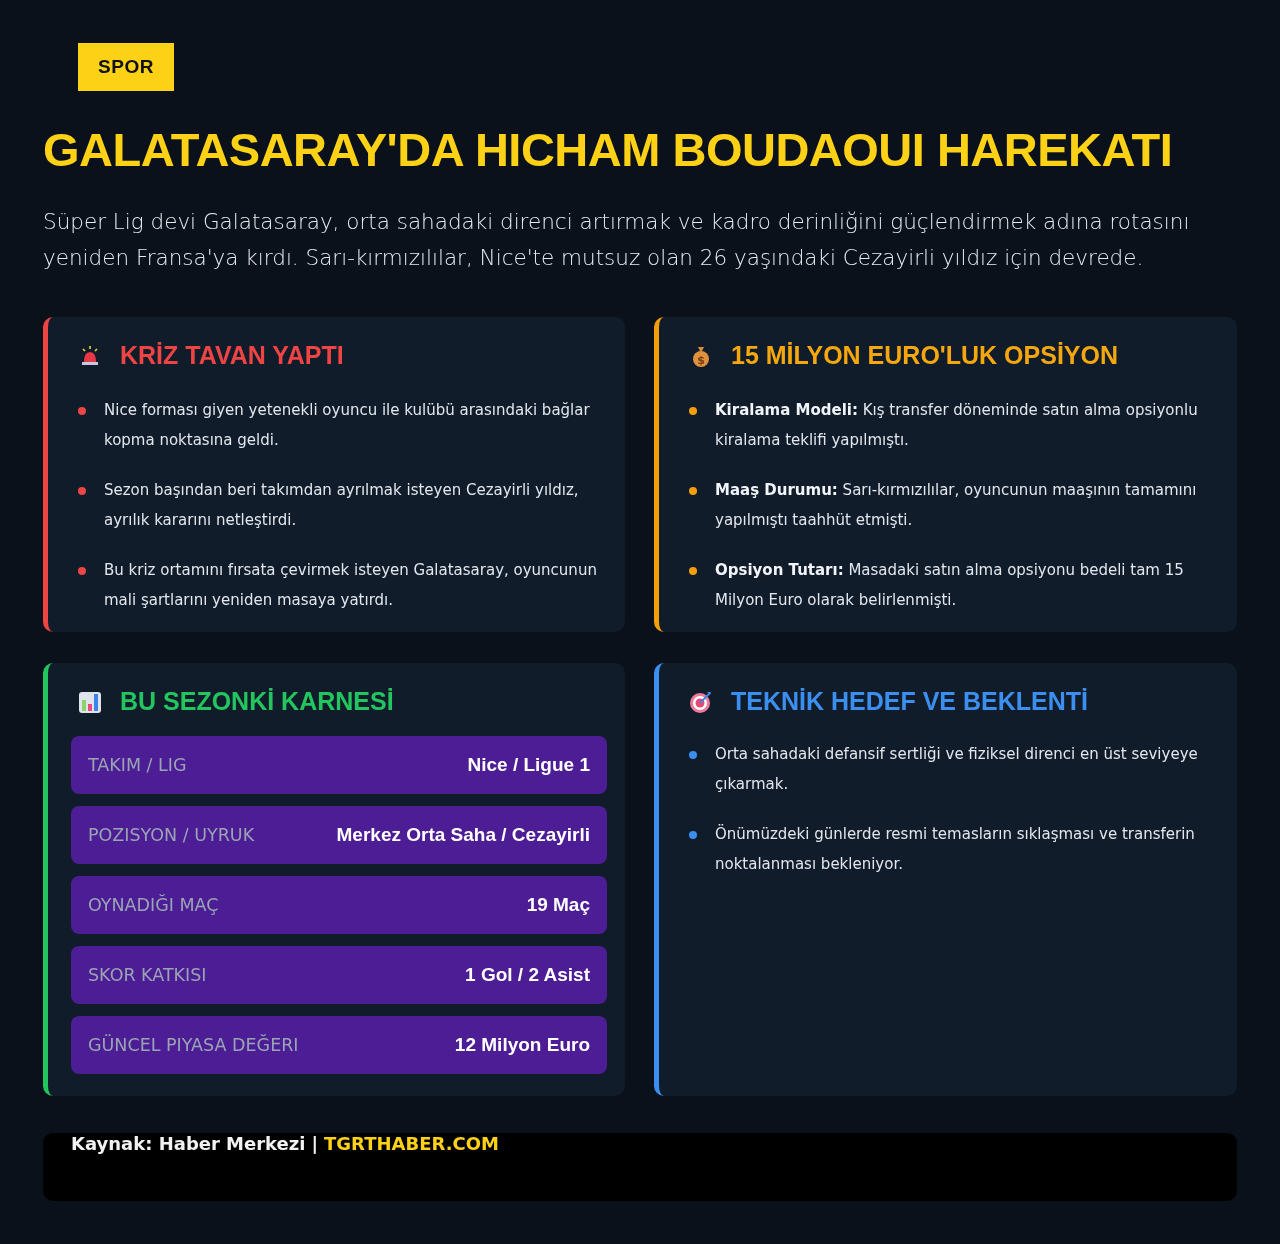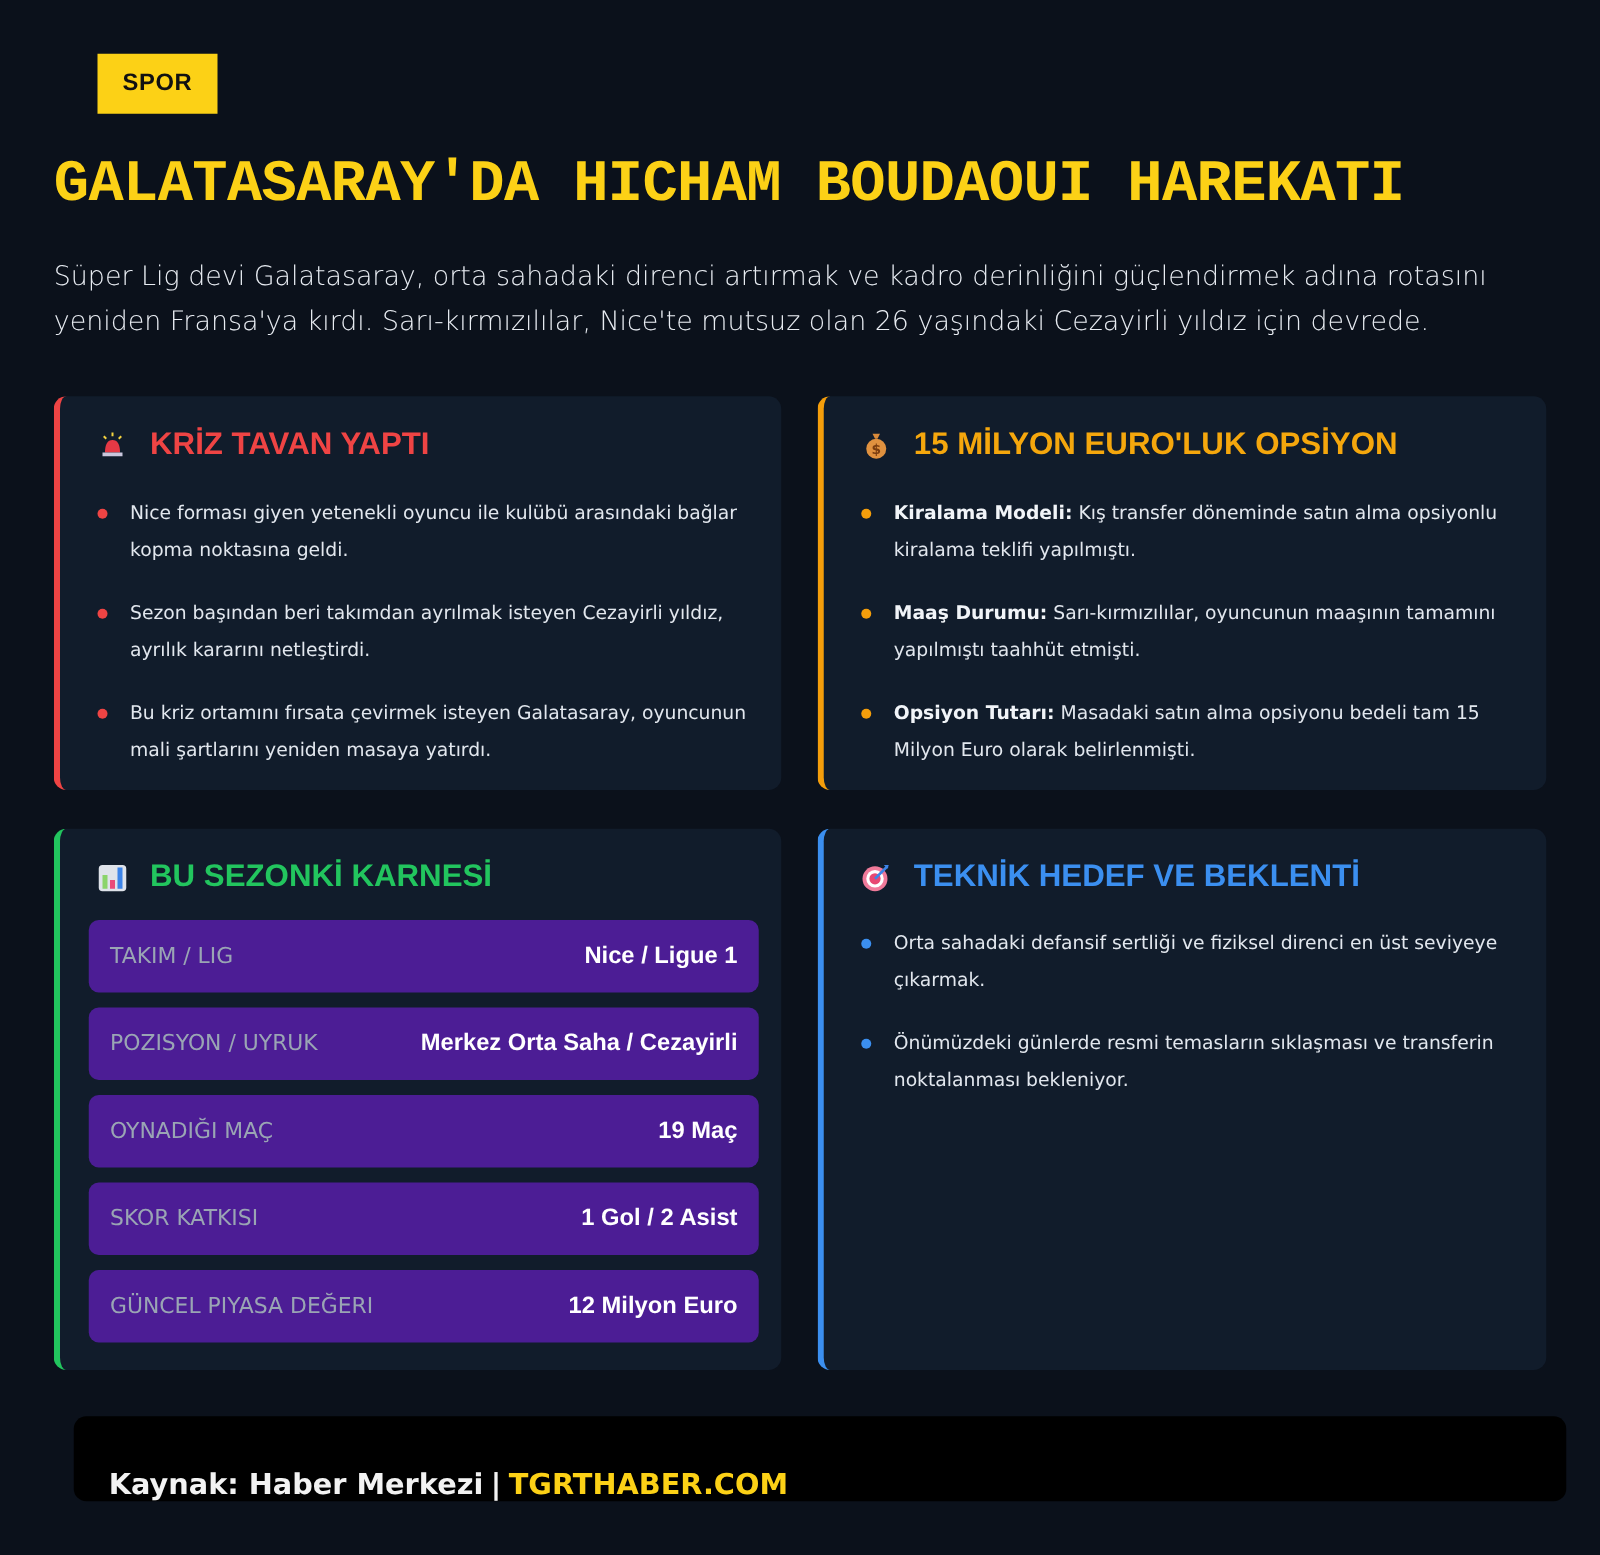"GALATASARAY'DA HICHAM BOUDAOUI HAREKATI" .title { font-family: Liberation Mono, monospace -> Liberation Sans, sans-serif }
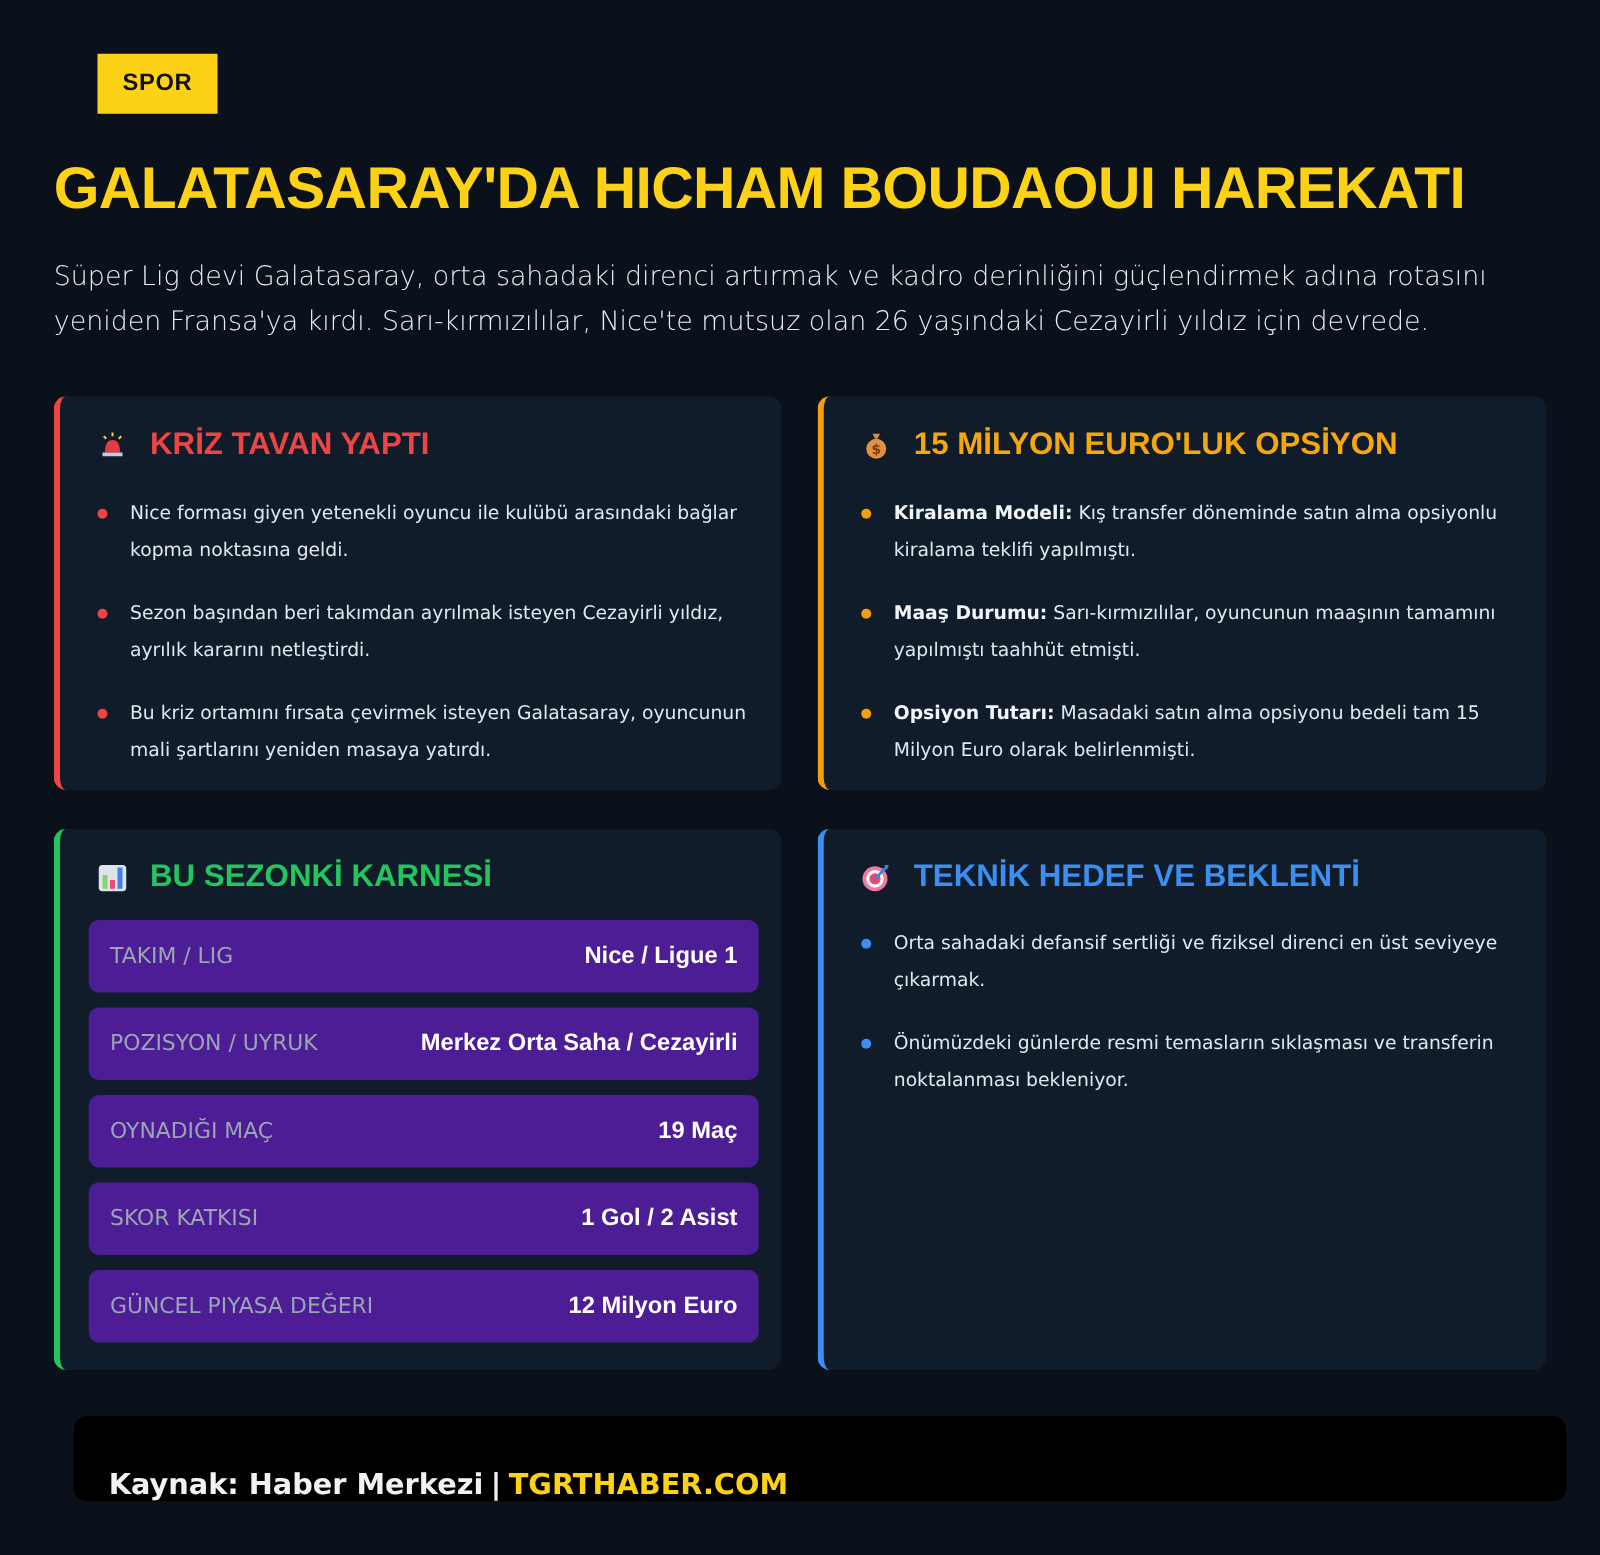"Kaynak: Haber Merkezi" .footer { align-items: flex-end -> flex-start; font-size: 23px -> 18px; margin-left: 16px -> none }
